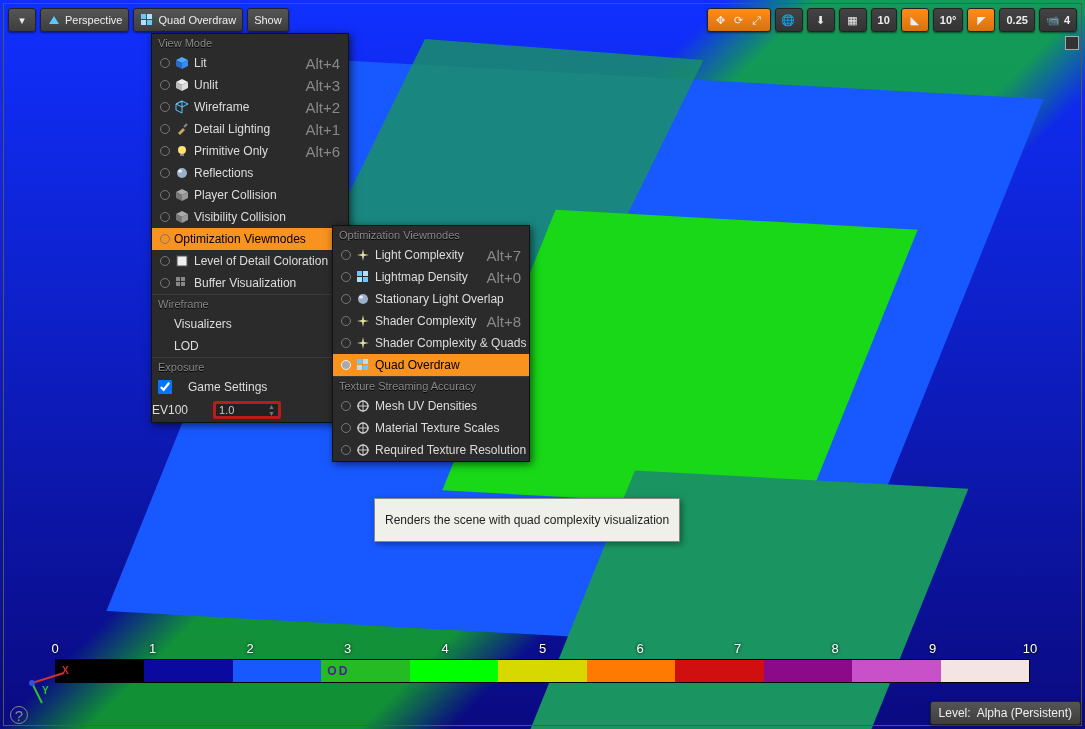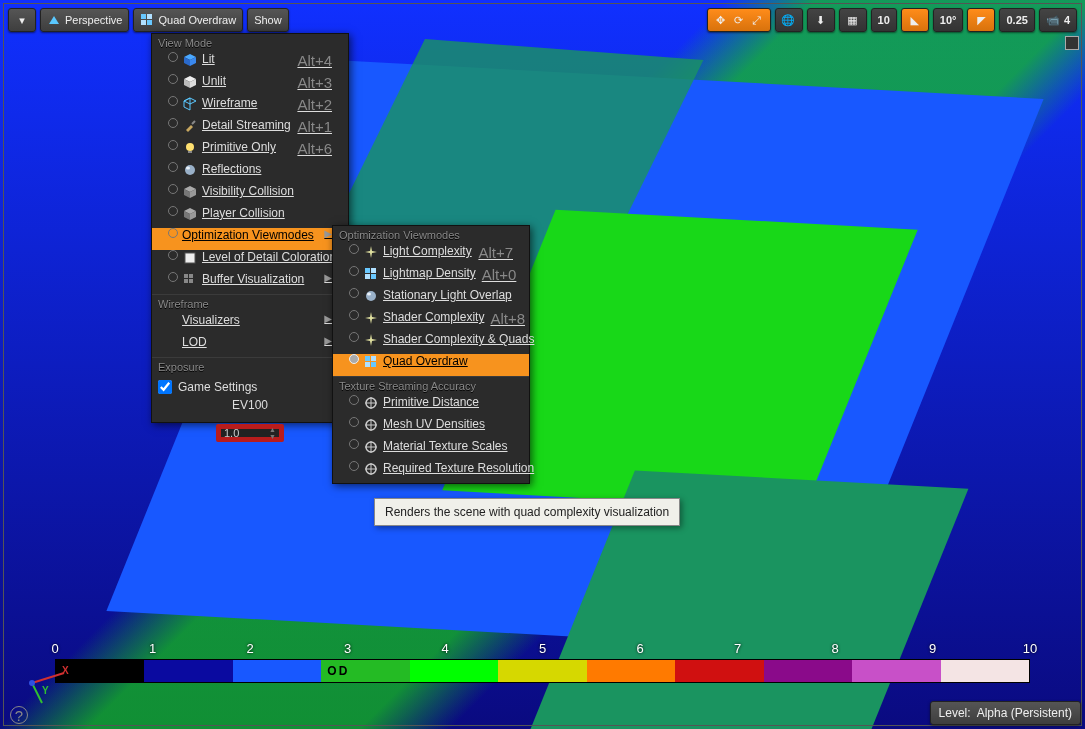"Lit" .menu-item { align-items: flex-start -> center; padding: 0 16px -> 0 8px; text-decoration: underline -> none }
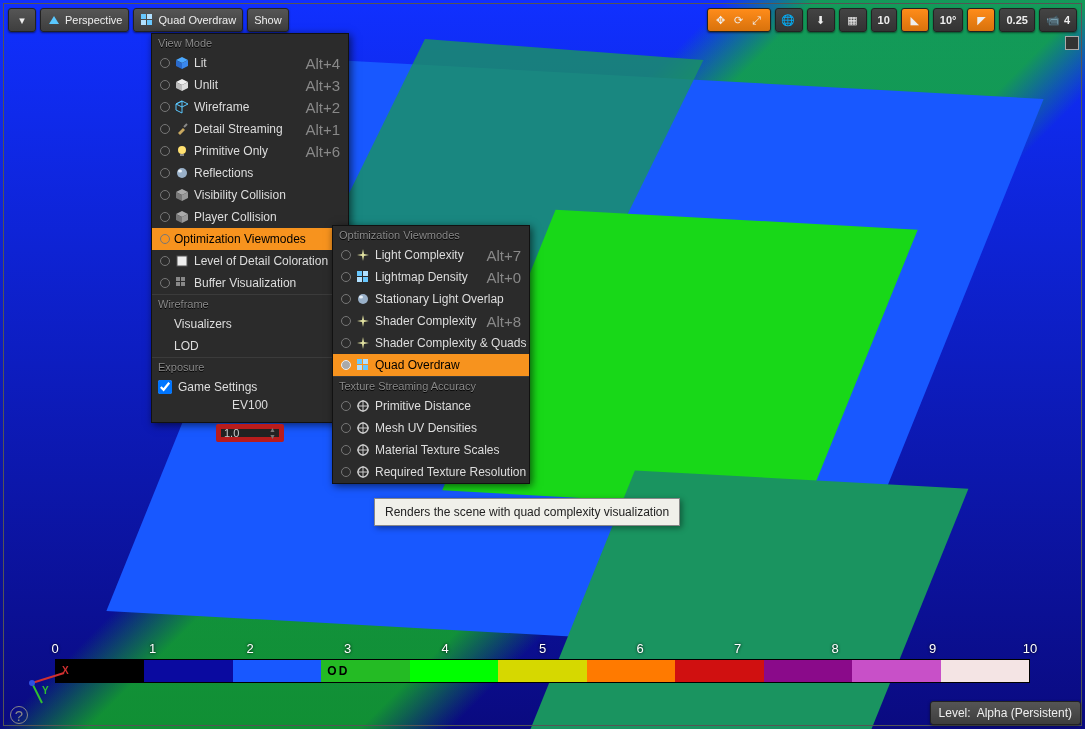"Detail Streaming" span.mi-label { text: Streaming -> Lighting }
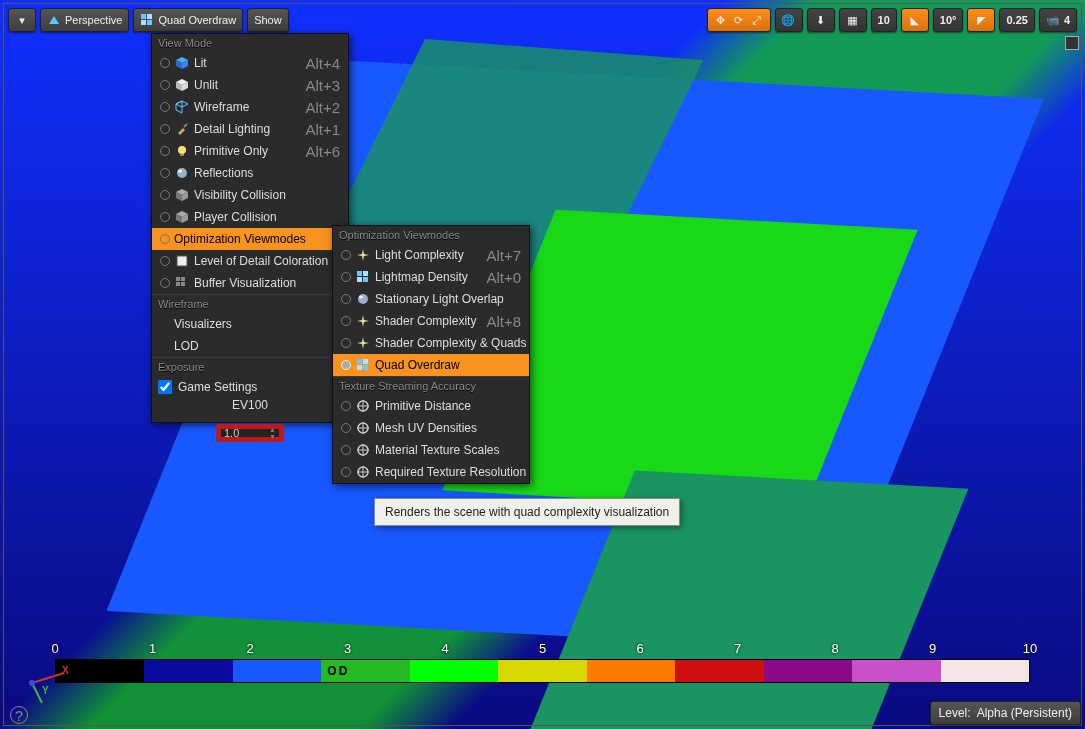"Visibility Collision" div.menu-item { order: before "Player Collision" -> after "Player Collision" }
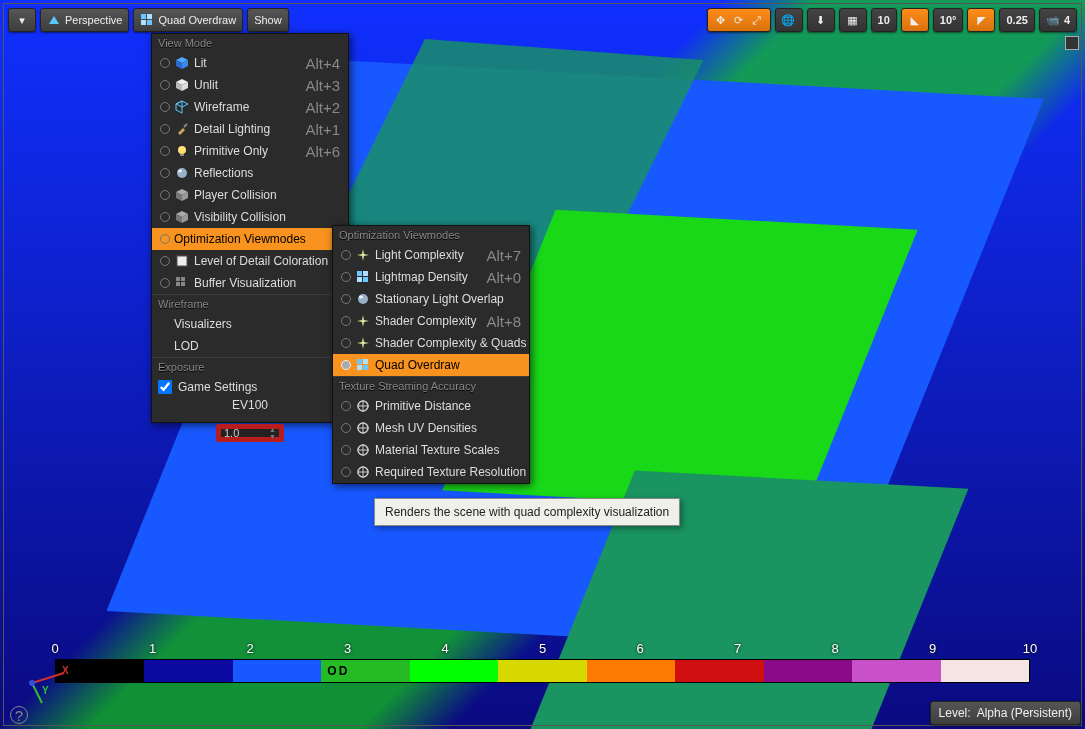"Game Settings" .menu-check { gap: 6px -> 16px }
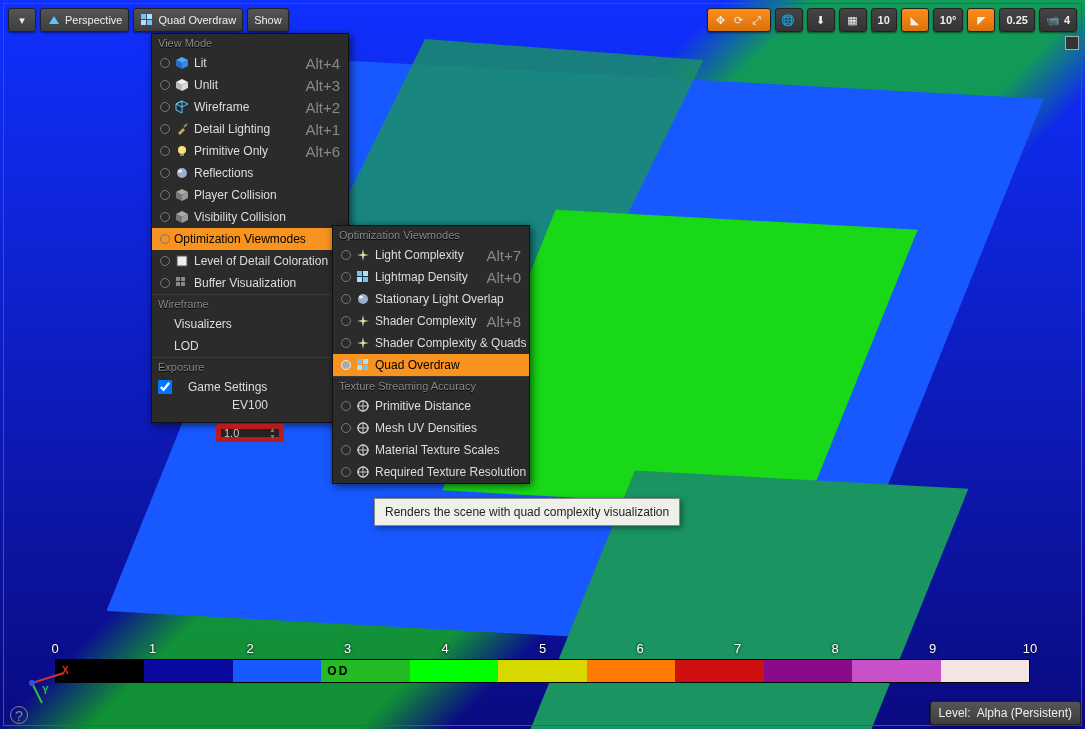"EV100" .menu-ev { flex-direction: column -> none; gap: 12px -> 25px }
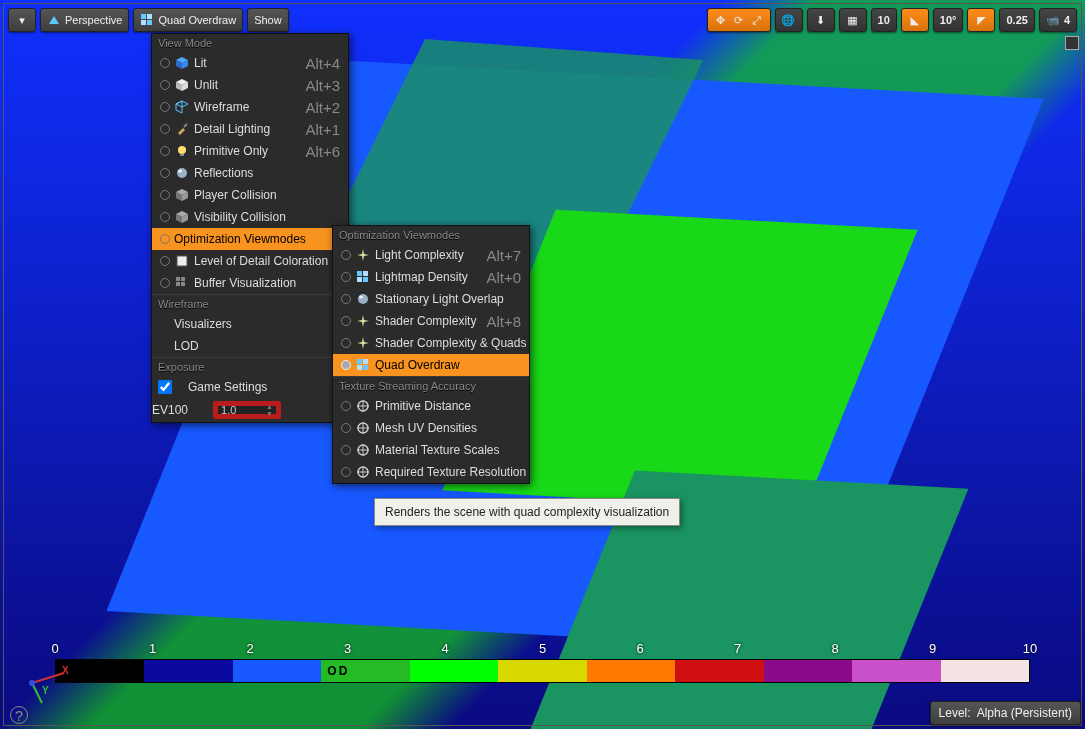"1.0" .menu-ev .evval { border: 5px solid #b91c1c -> 3px solid #b91c1c }
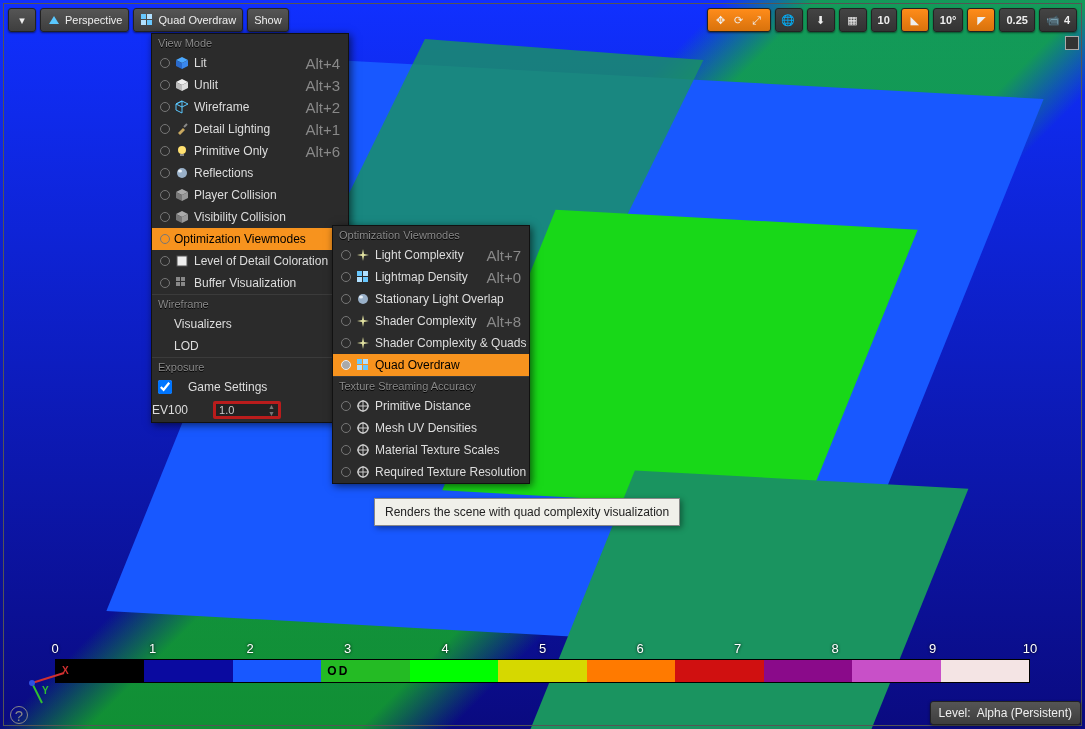"Primitive Distance" div.menu-item { html: <div> <span></span> <span> <svg> <circle></circle> <line></line> <line></line> </svg> </span> <span>Primitive Distance</span> </div> -> none }
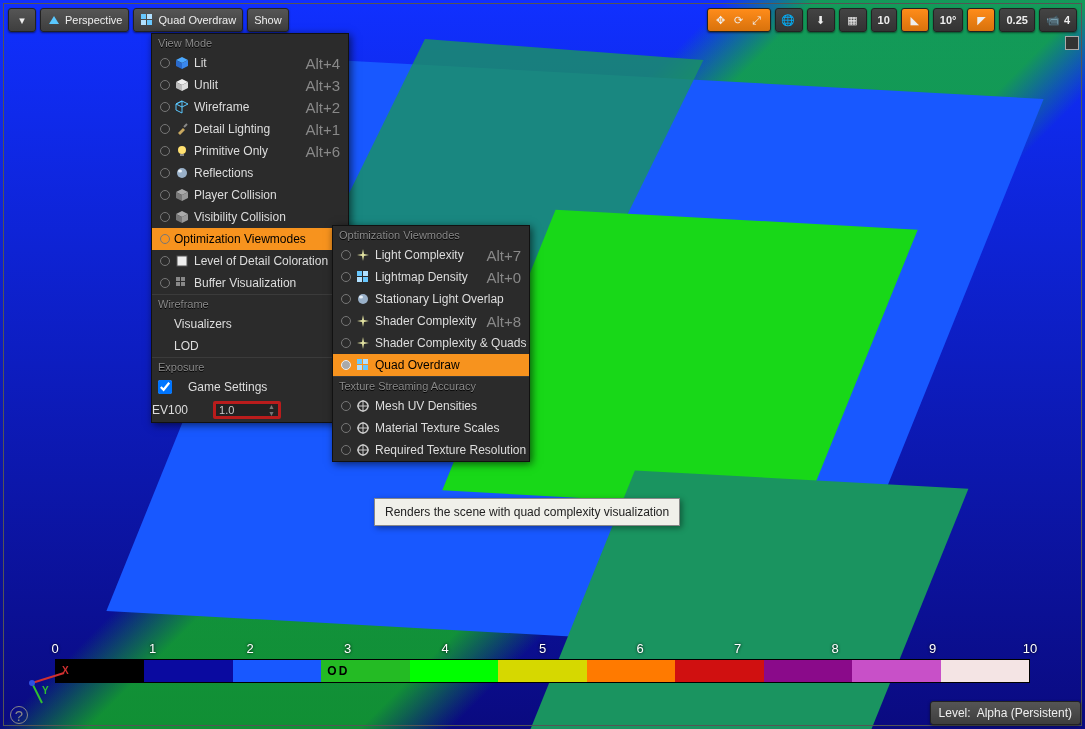"Renders the scene with quad" .tooltip { padding: 6px 10px -> 14px 10px }
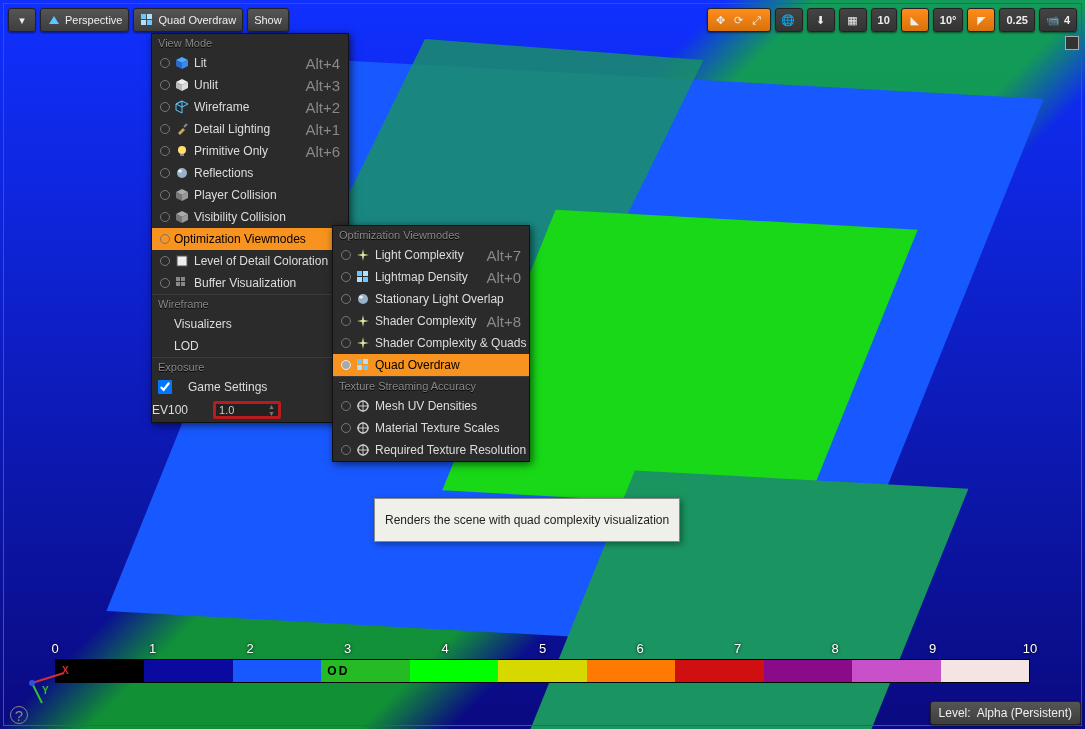"OD" .legend-od { color: #000000 -> #4c1d95 }
